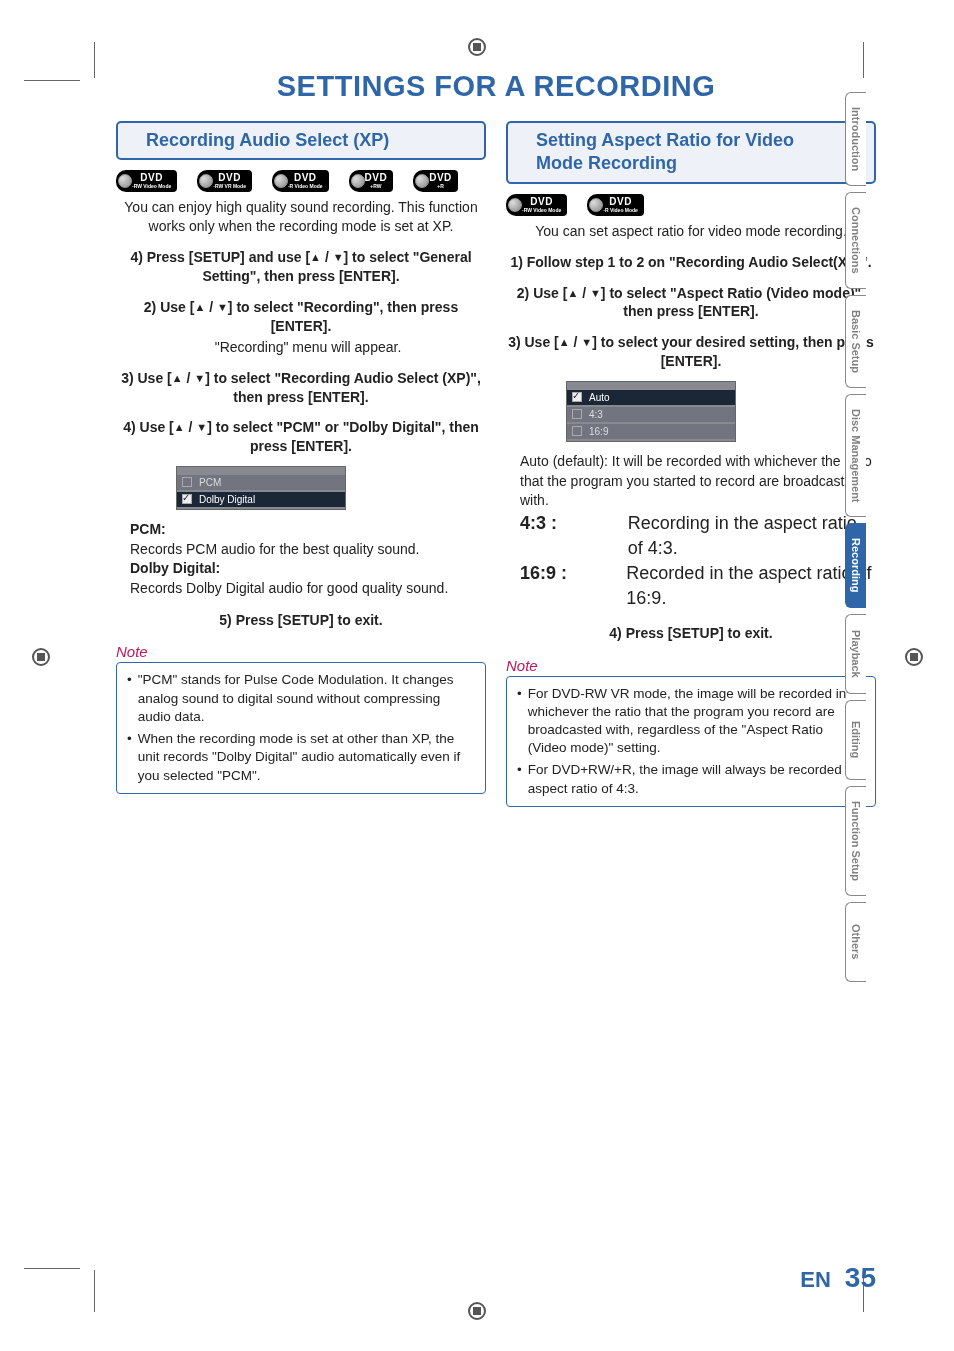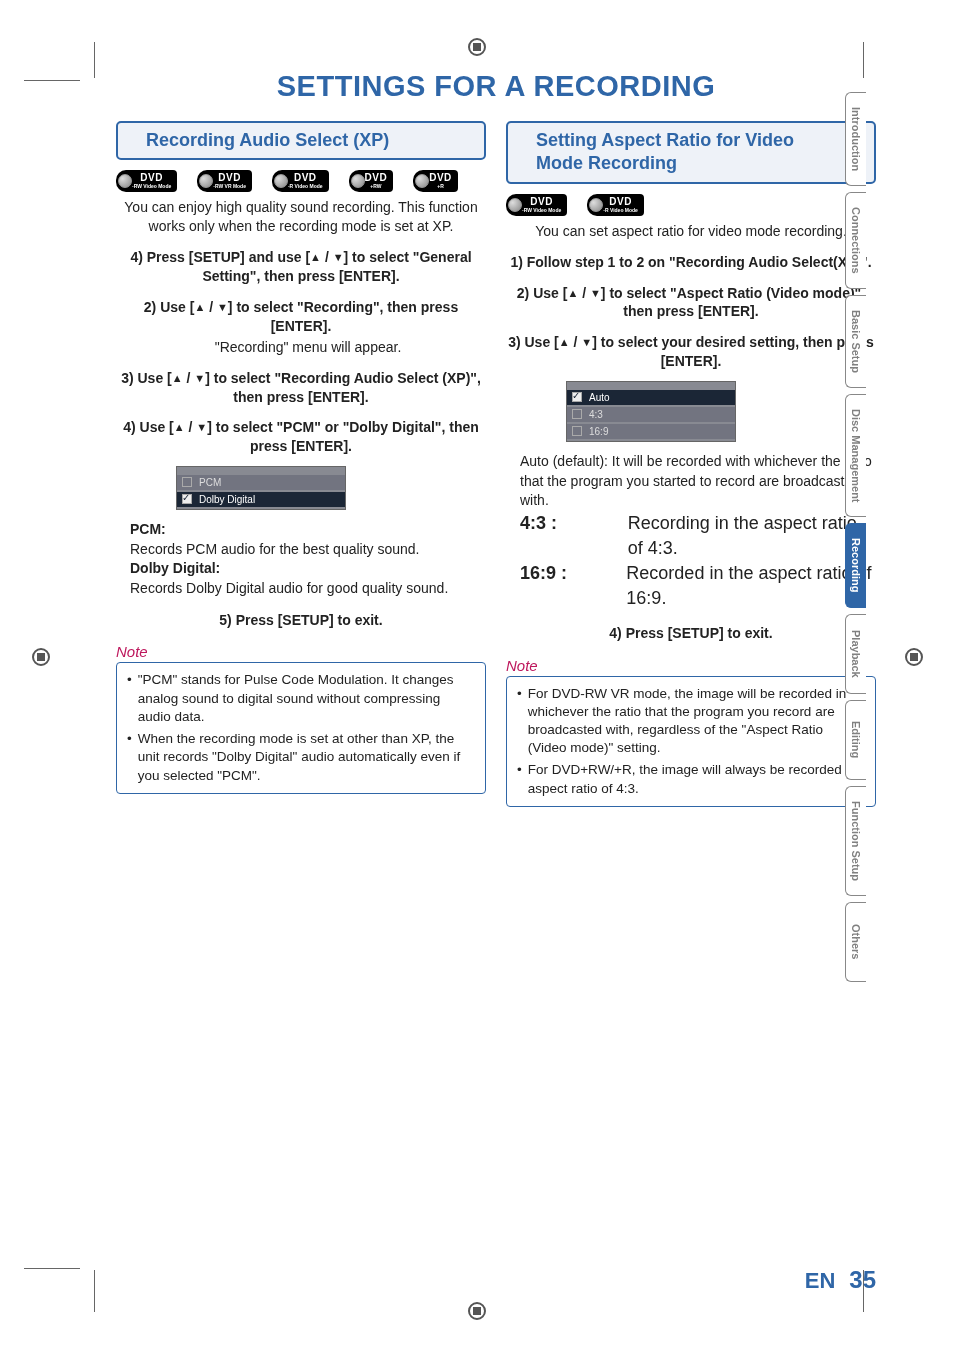"35" .footer .num { font-size: 24px -> 28px }
